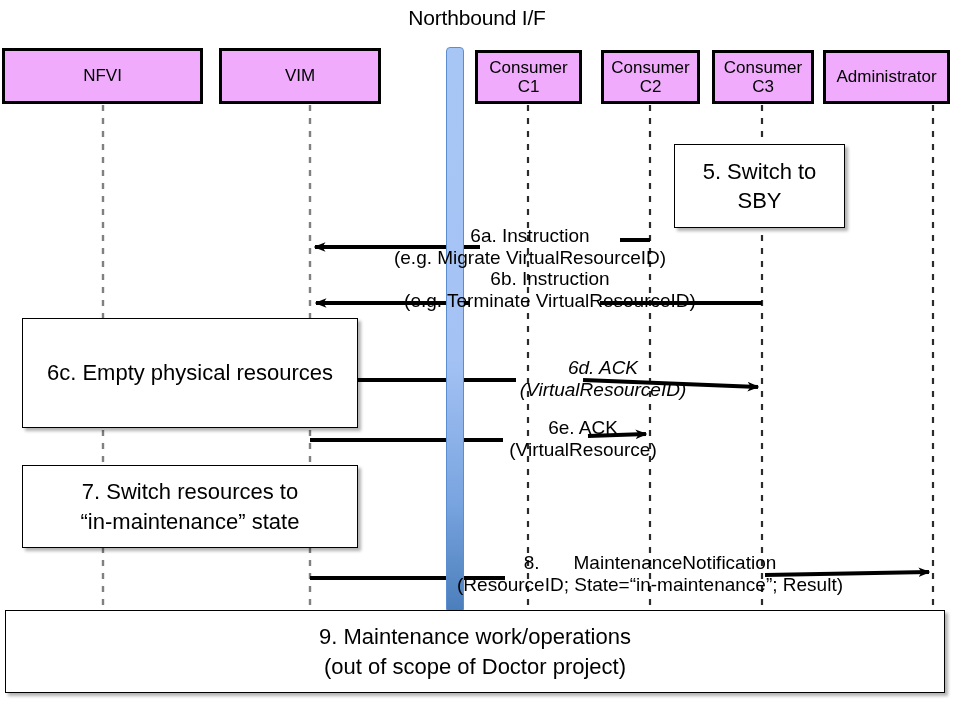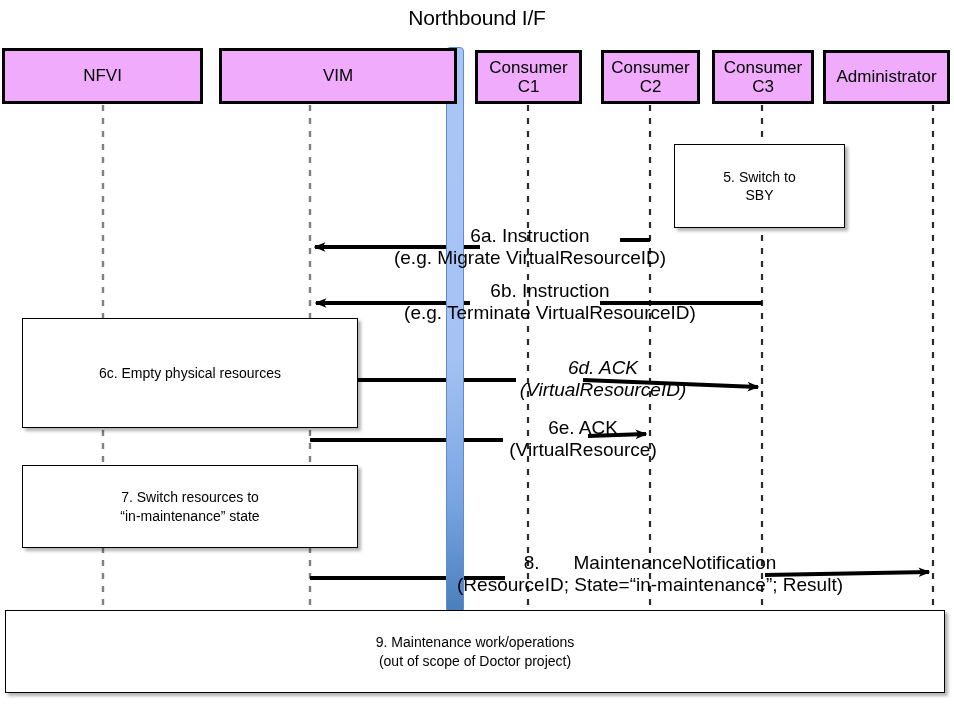"VIM" div.actor-box { width: 238px -> 162px }
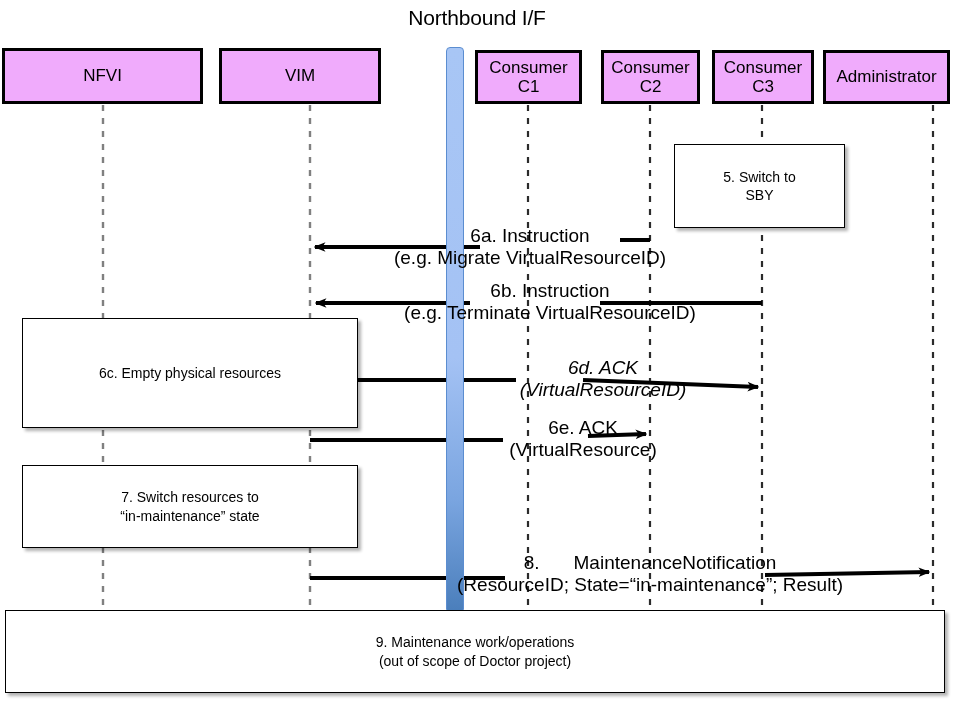"5. Switch to" .note-box { font-size: 14px -> 22px }
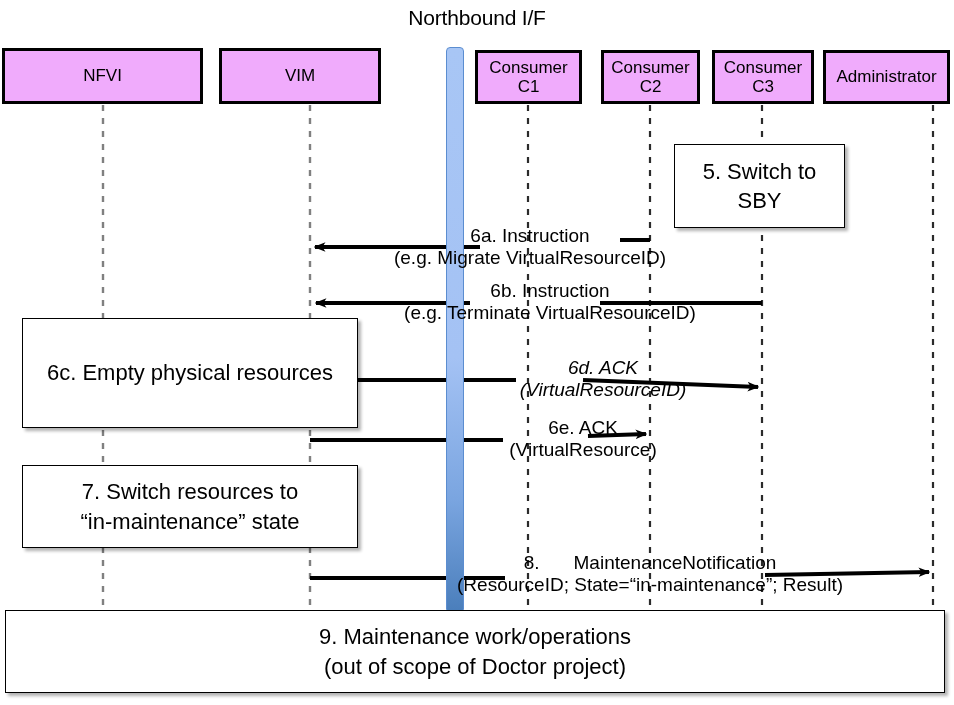"6b. Instruction" div.msg-label { top: 280px -> 268px }
